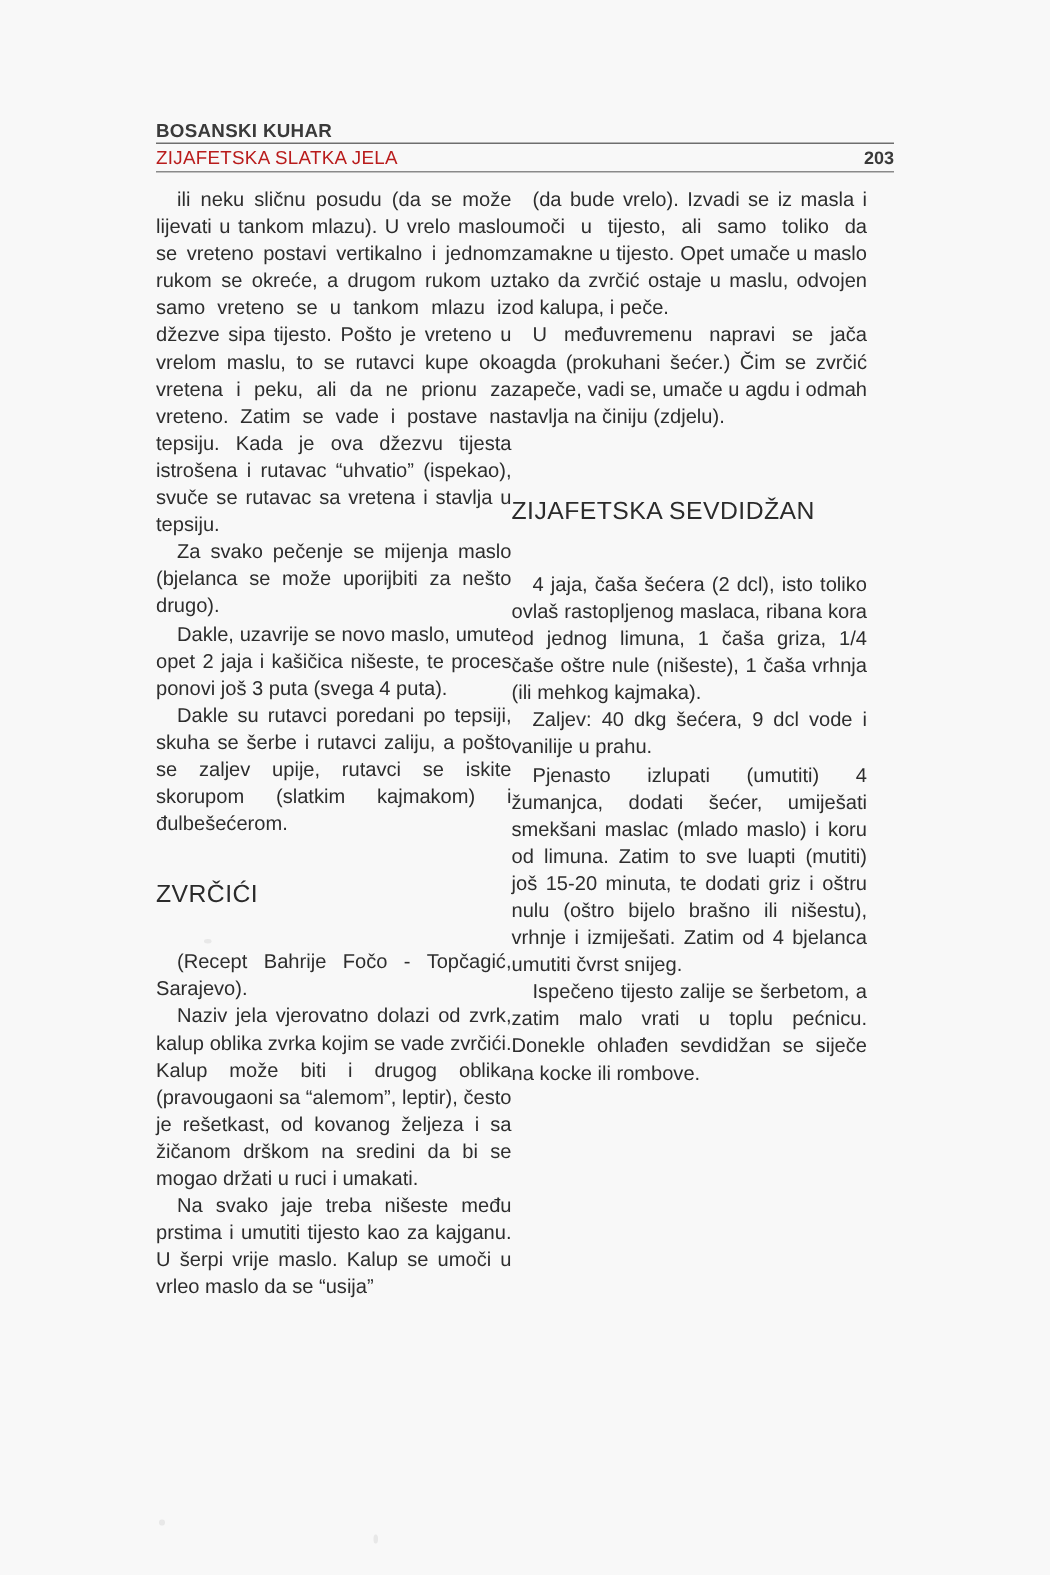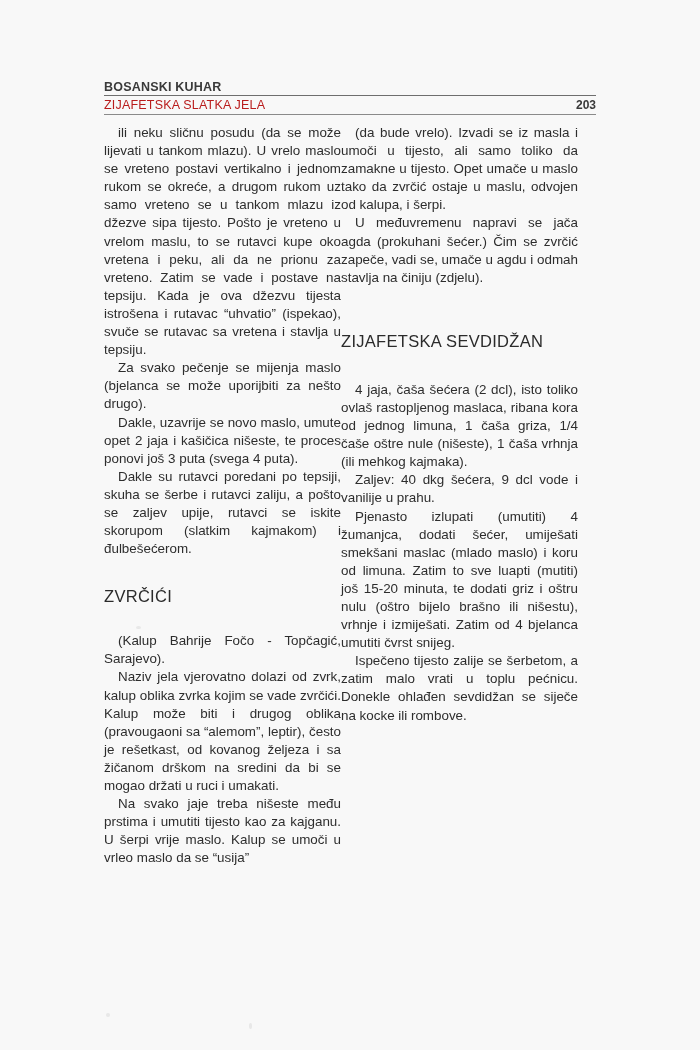"(da bude vrelo). Izvadi se" p.indent { text: šerpi -> peče }
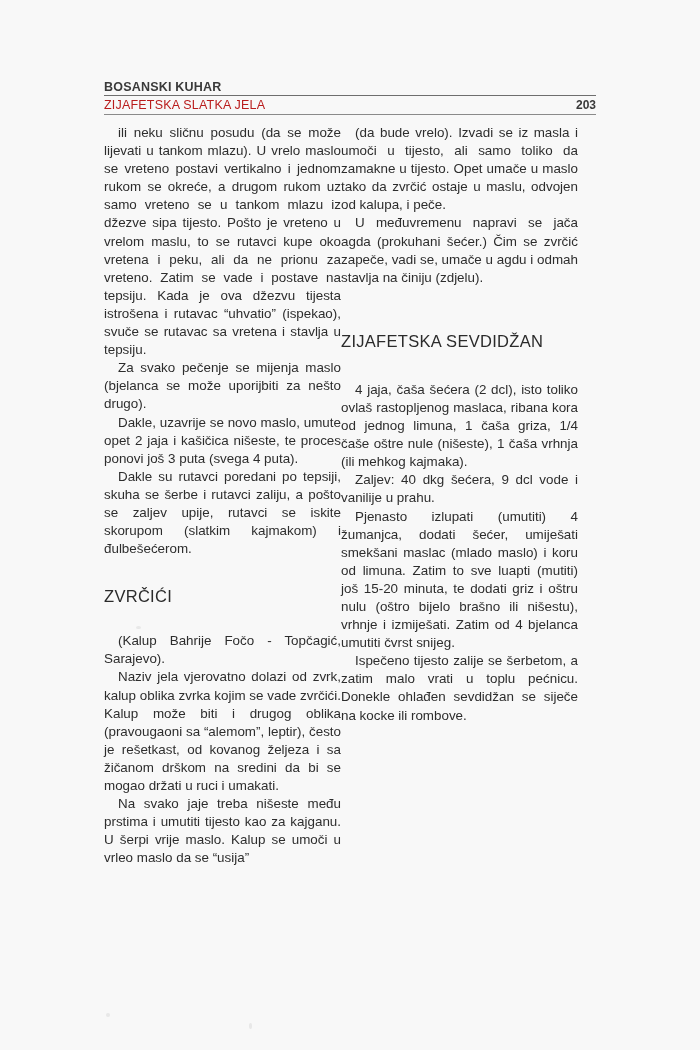"(Kalup Bahrije Fočo - Topčagić," p.indent { text: Kalup -> Recept }
